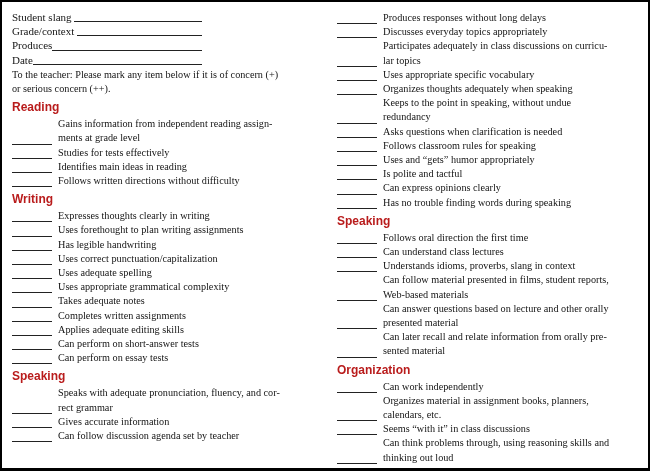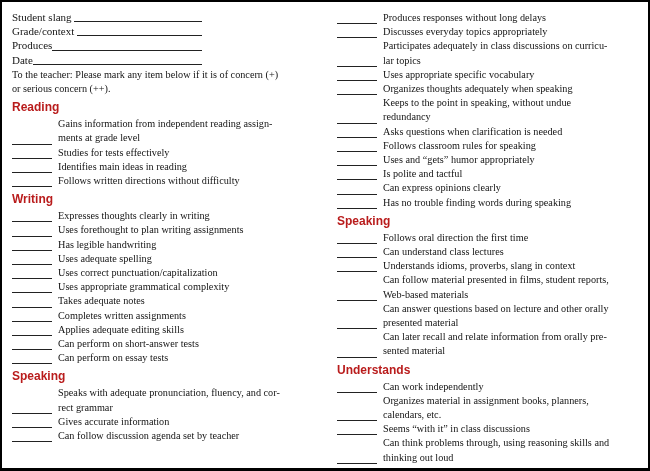"Uses adequate spelling" div.item { order: before "Uses correct punctuation/capitalization" -> after "Uses correct punctuation/capitalization" }
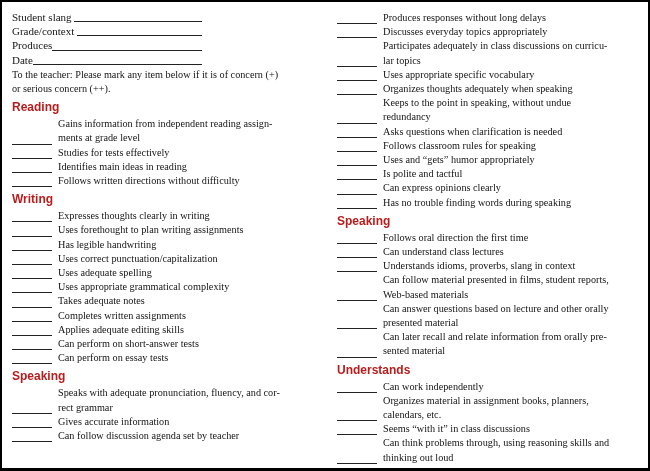"Understands" div.sec-heading { text: Understands -> Organization }
